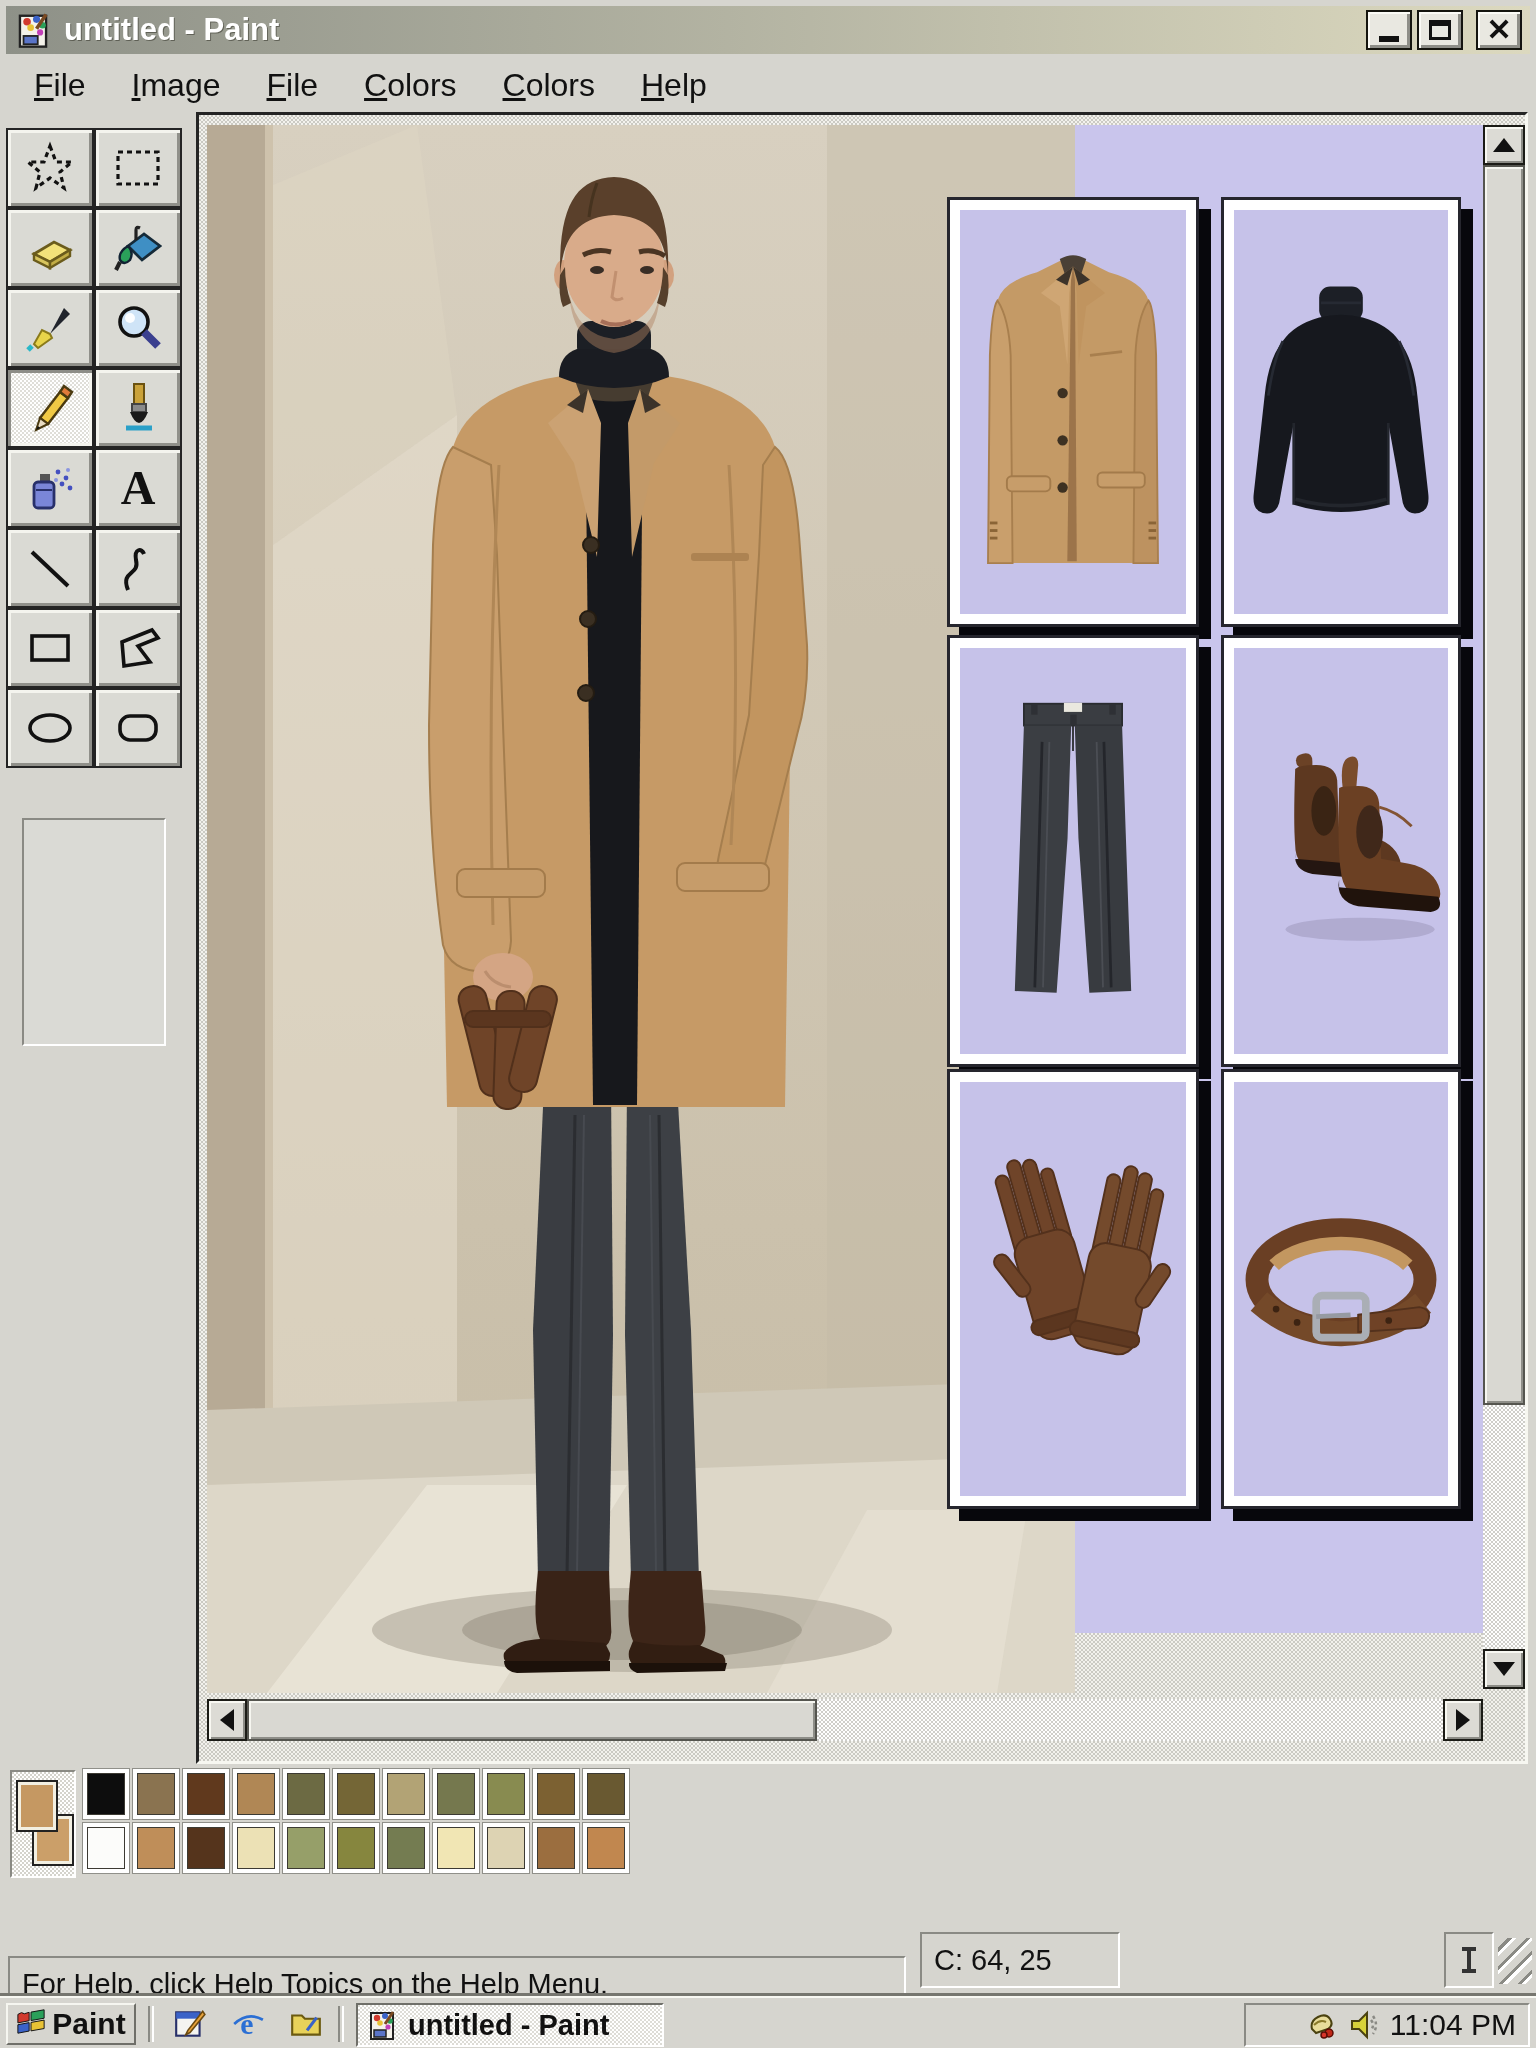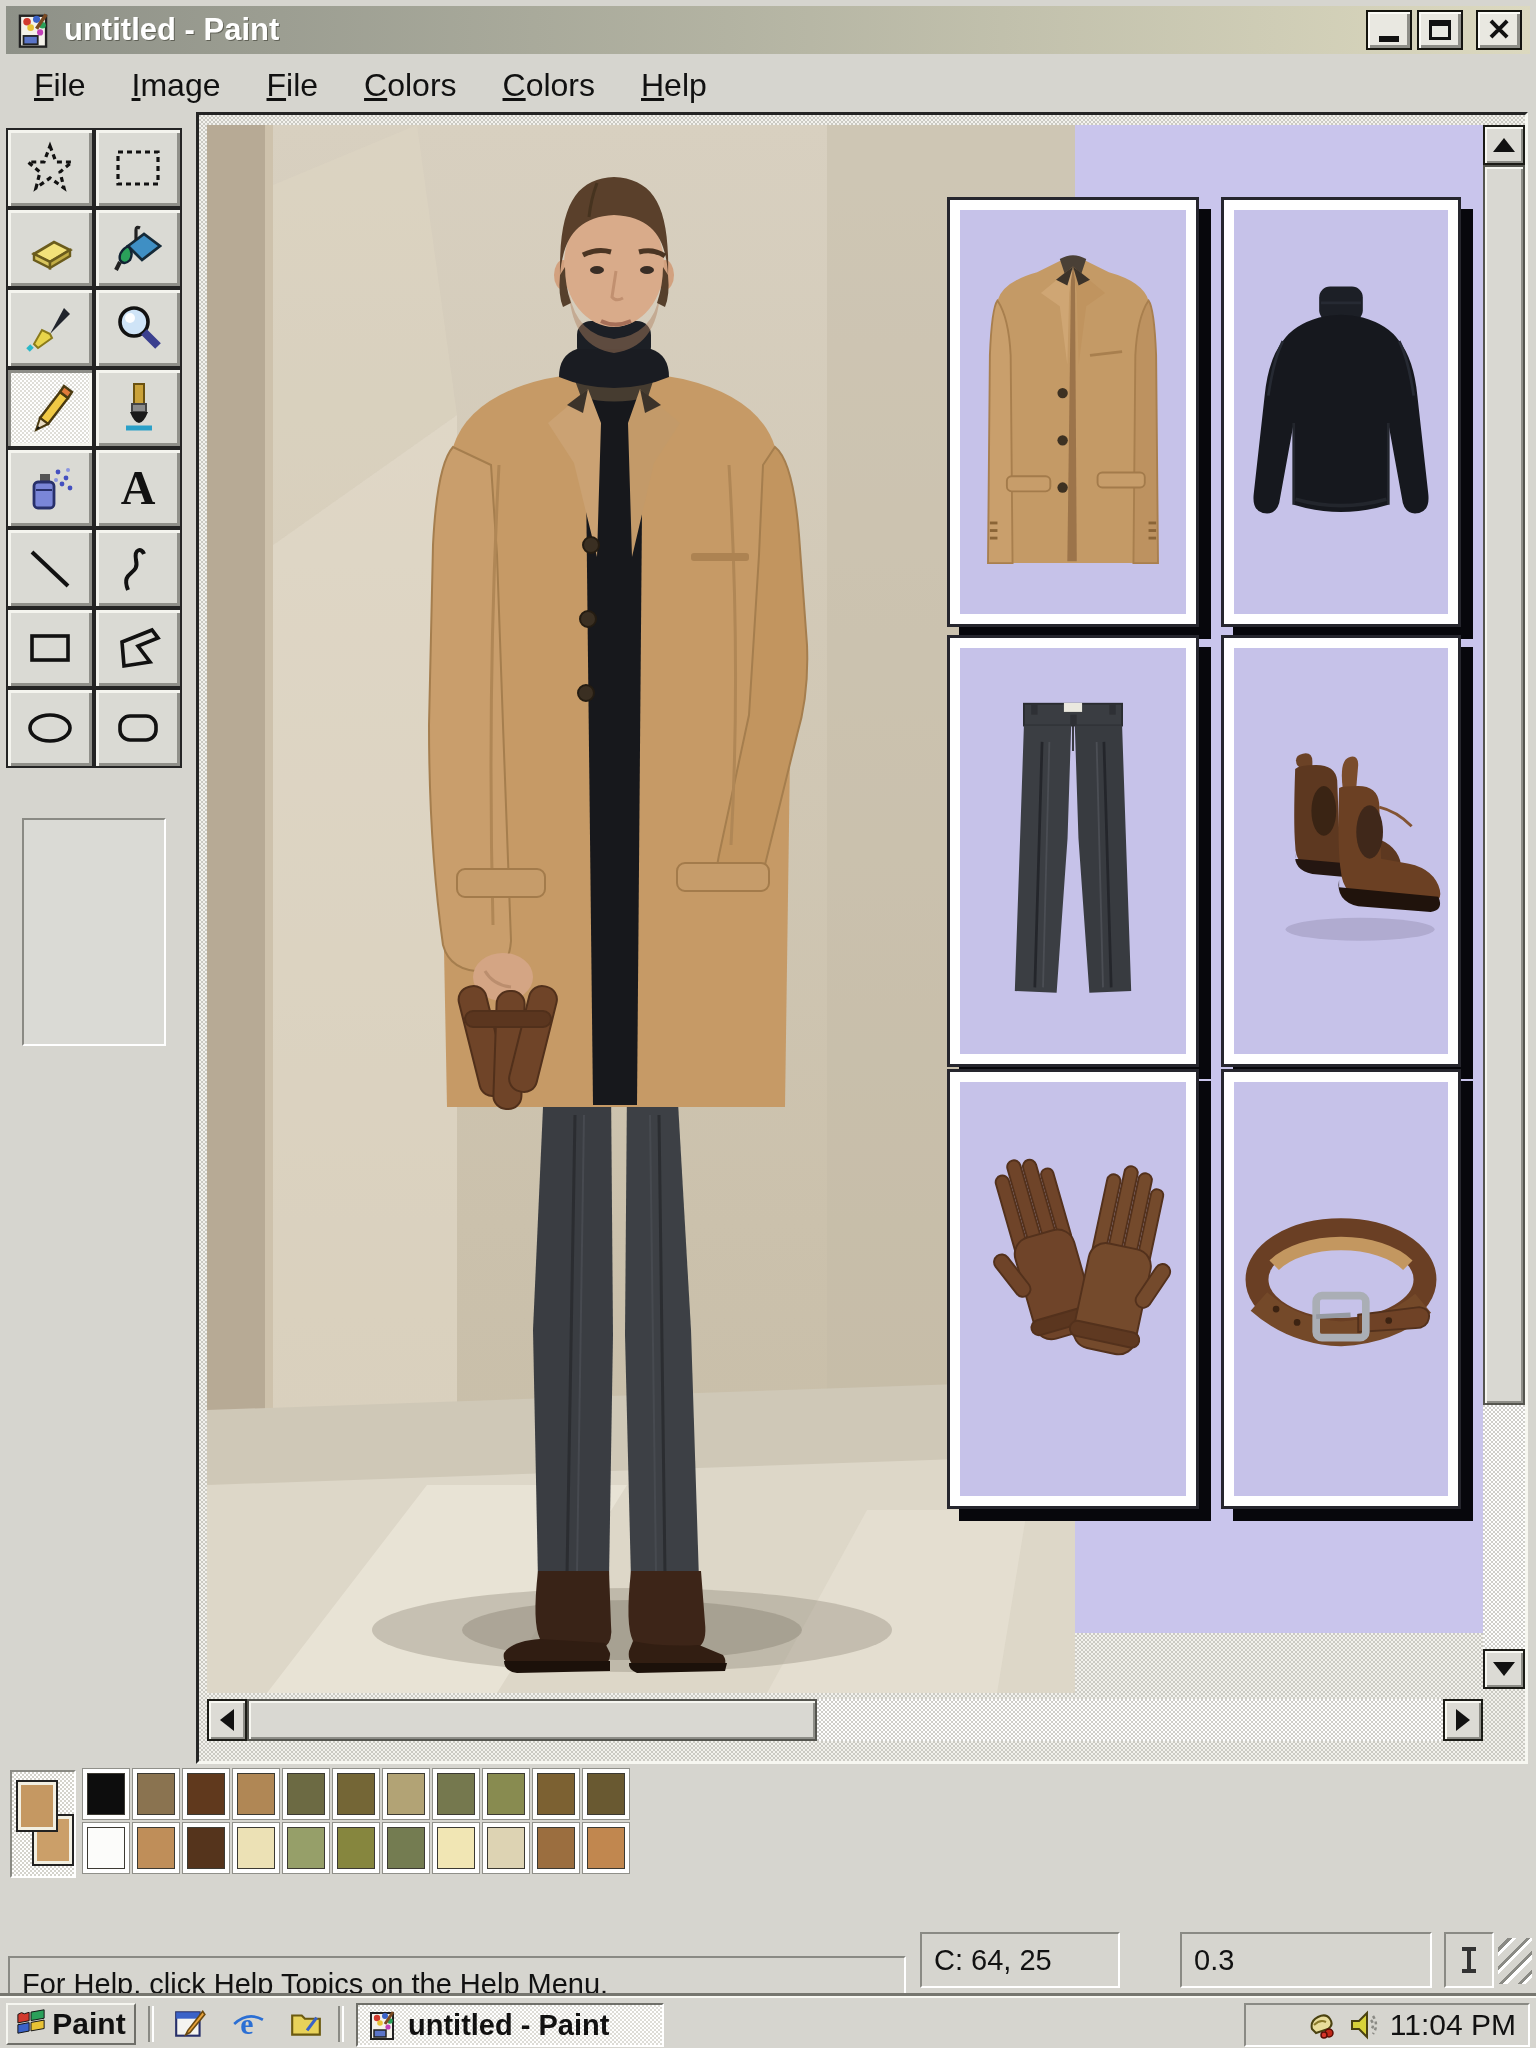"0.3" div.status-panel { html: <div> <span>0.3</span> </div> -> none }
